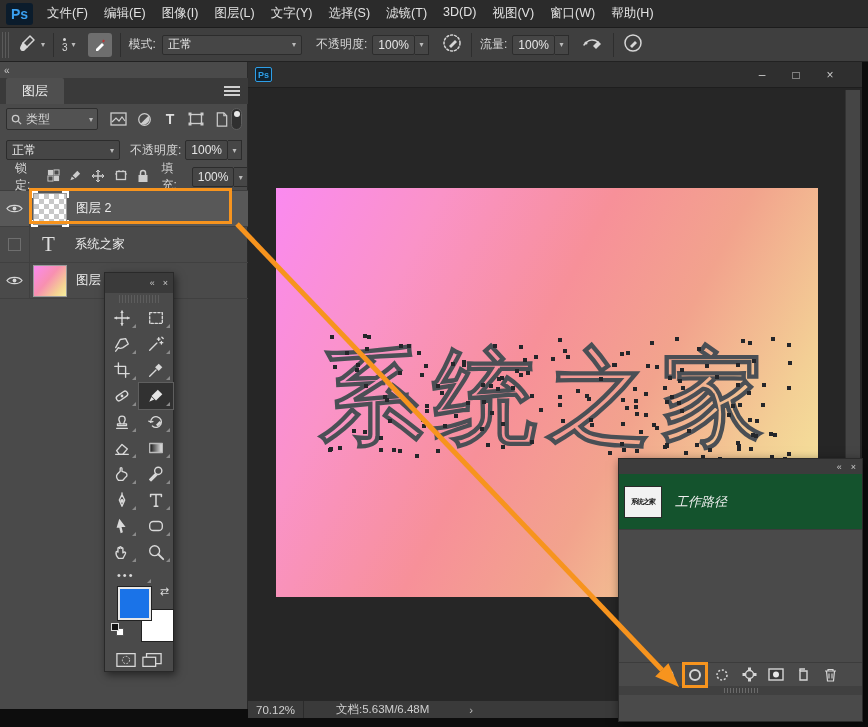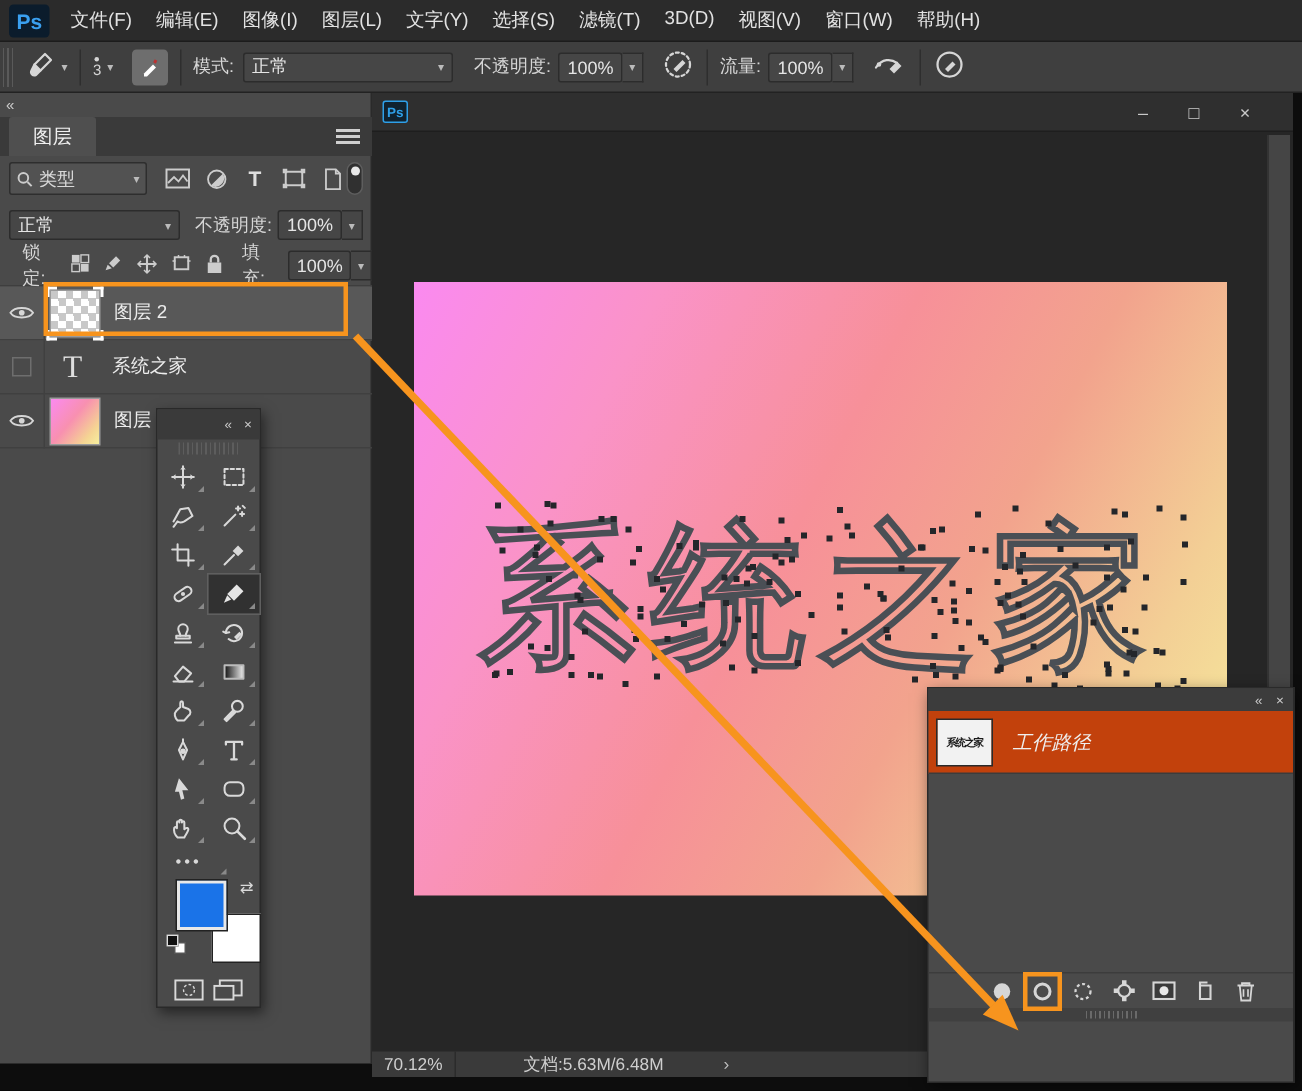"工作路径" .pp-row { background: #c2410c -> #14532d; height: 42px -> 56px }
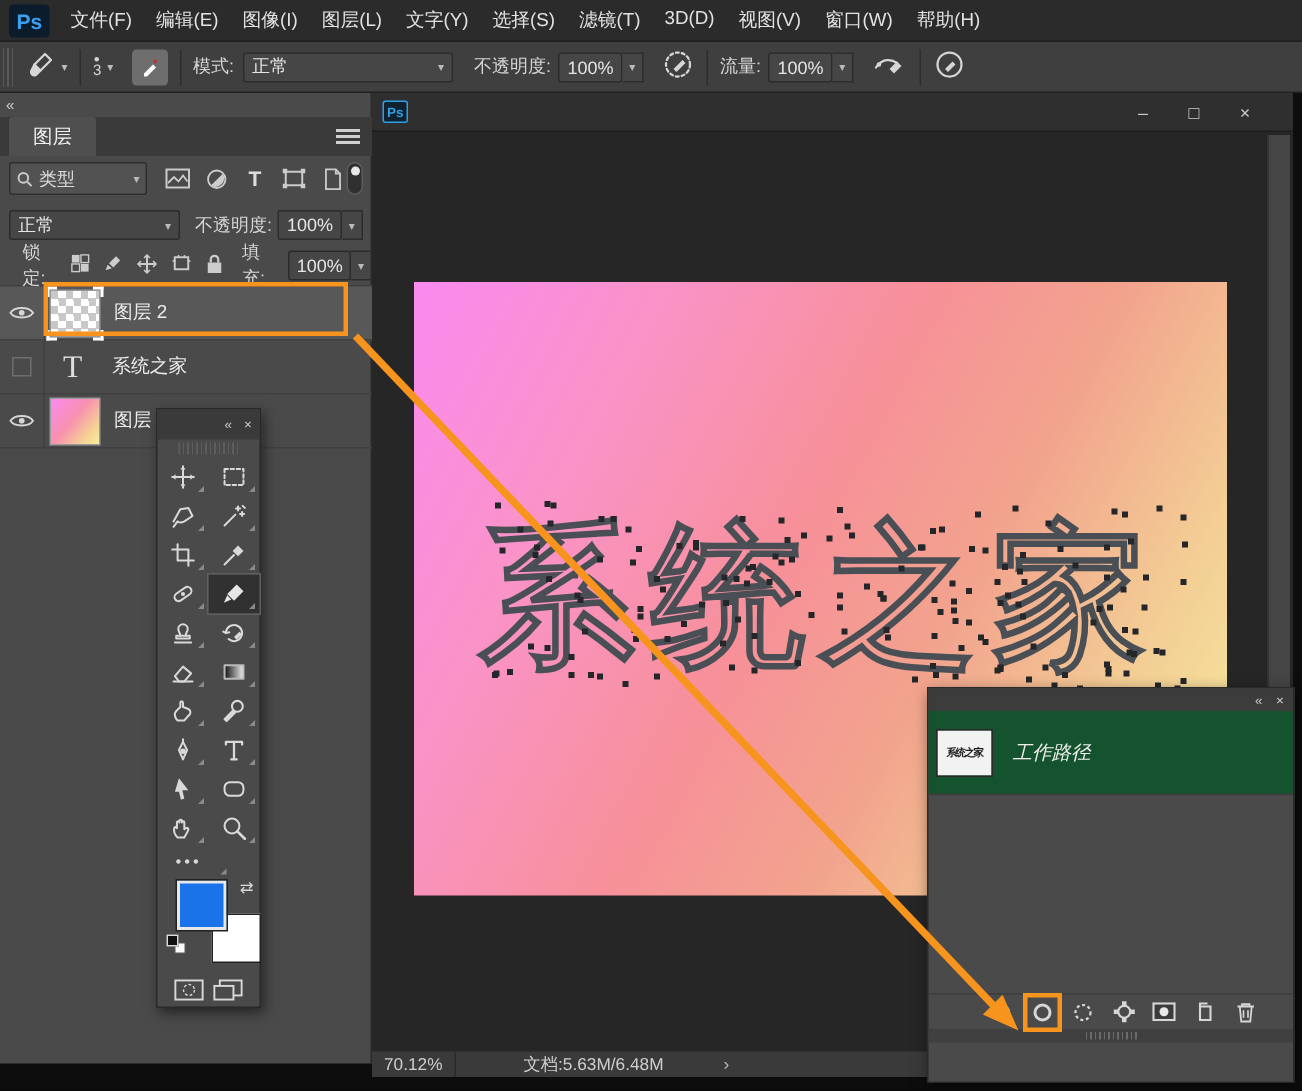"文档:5.63M/6.48M" .doc-status .docinfo { margin-left: 45px -> 32px }
